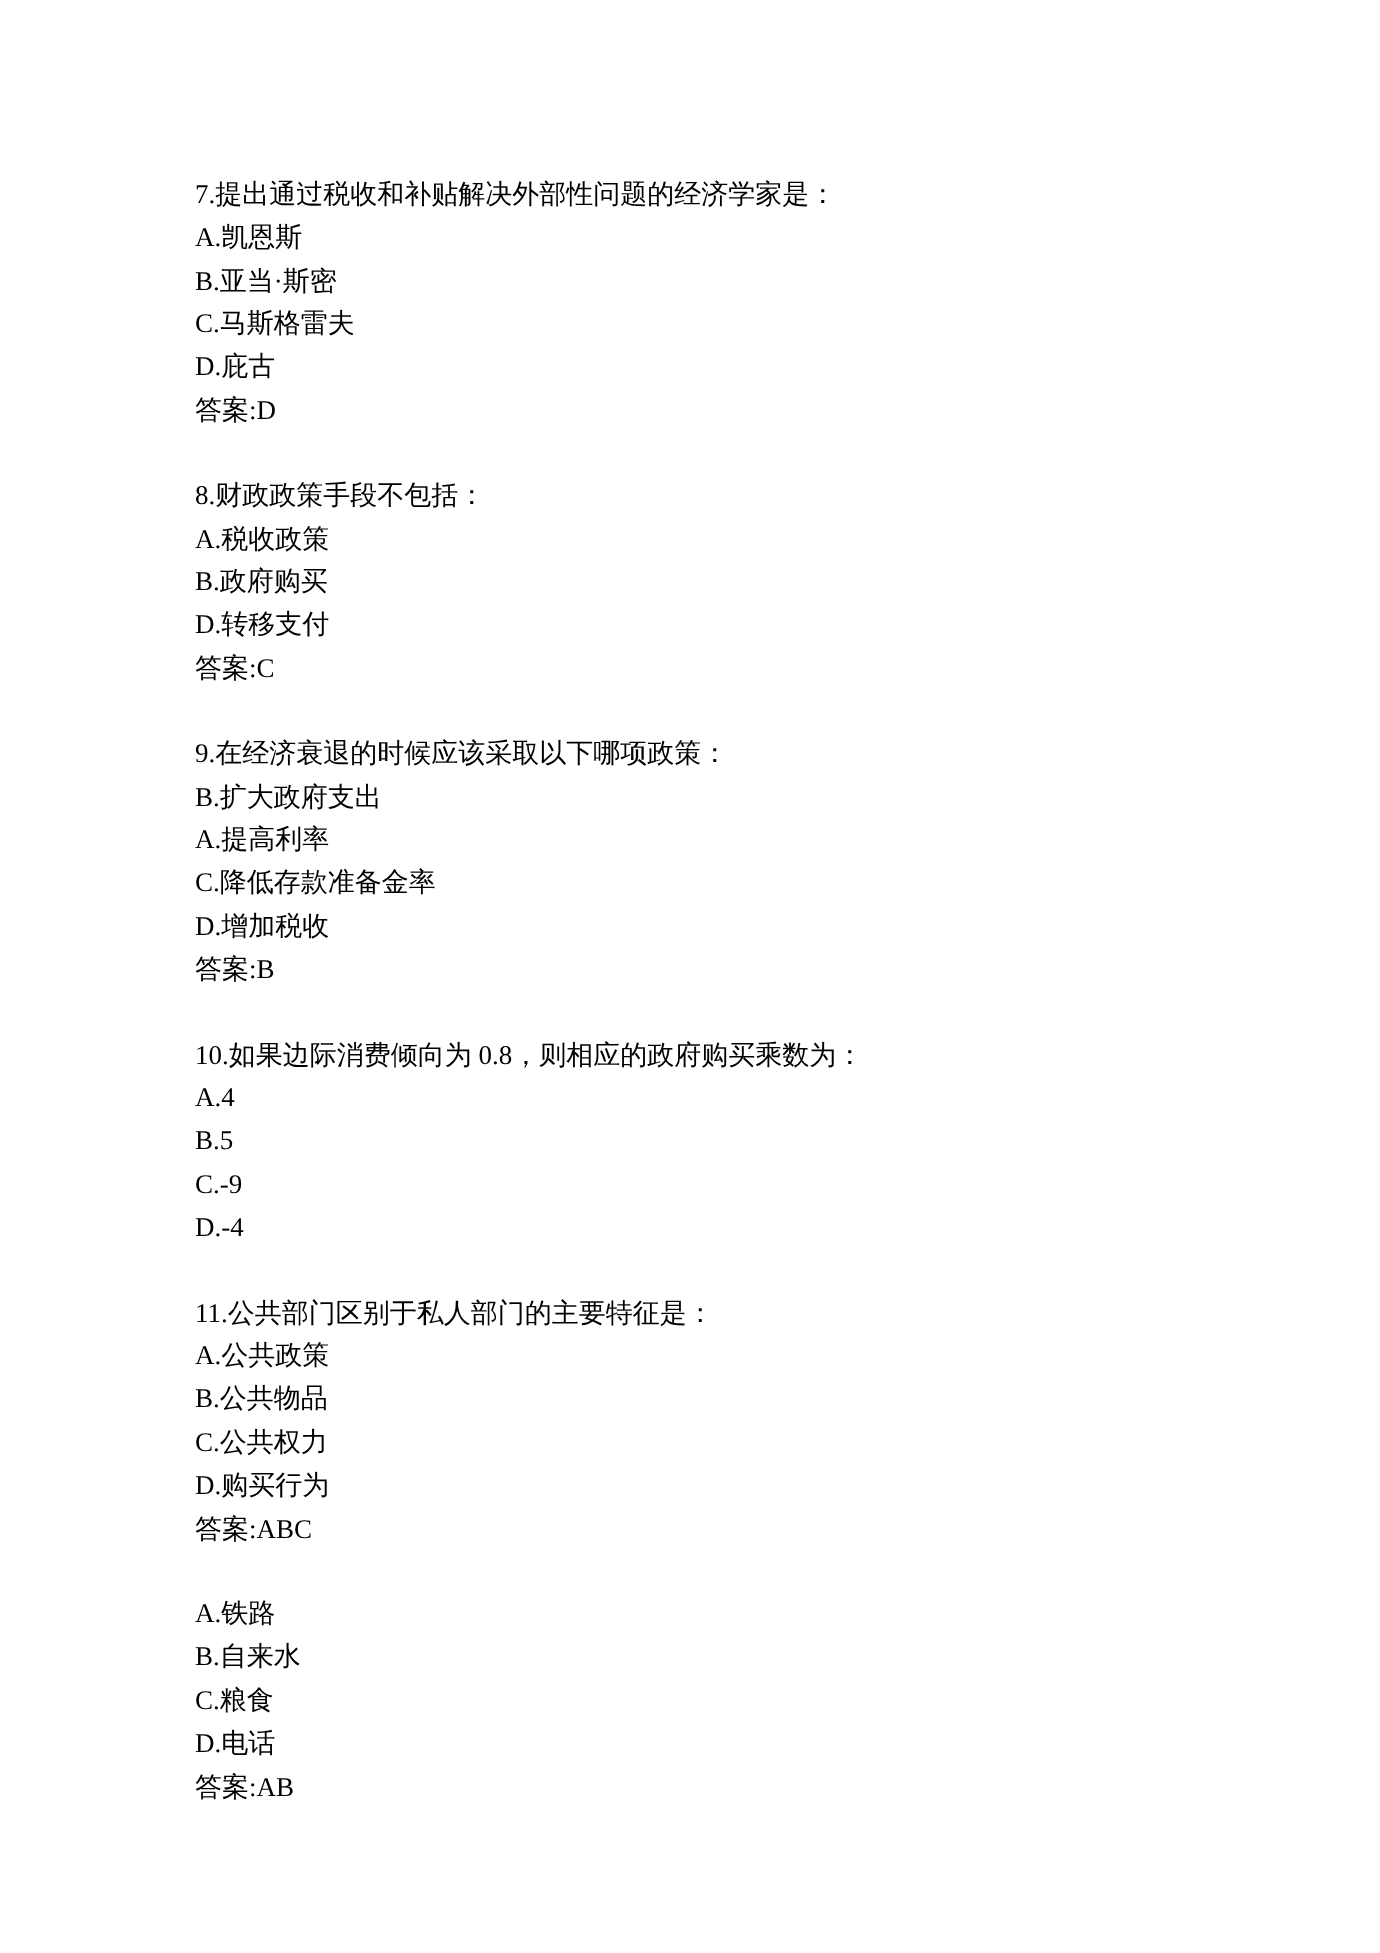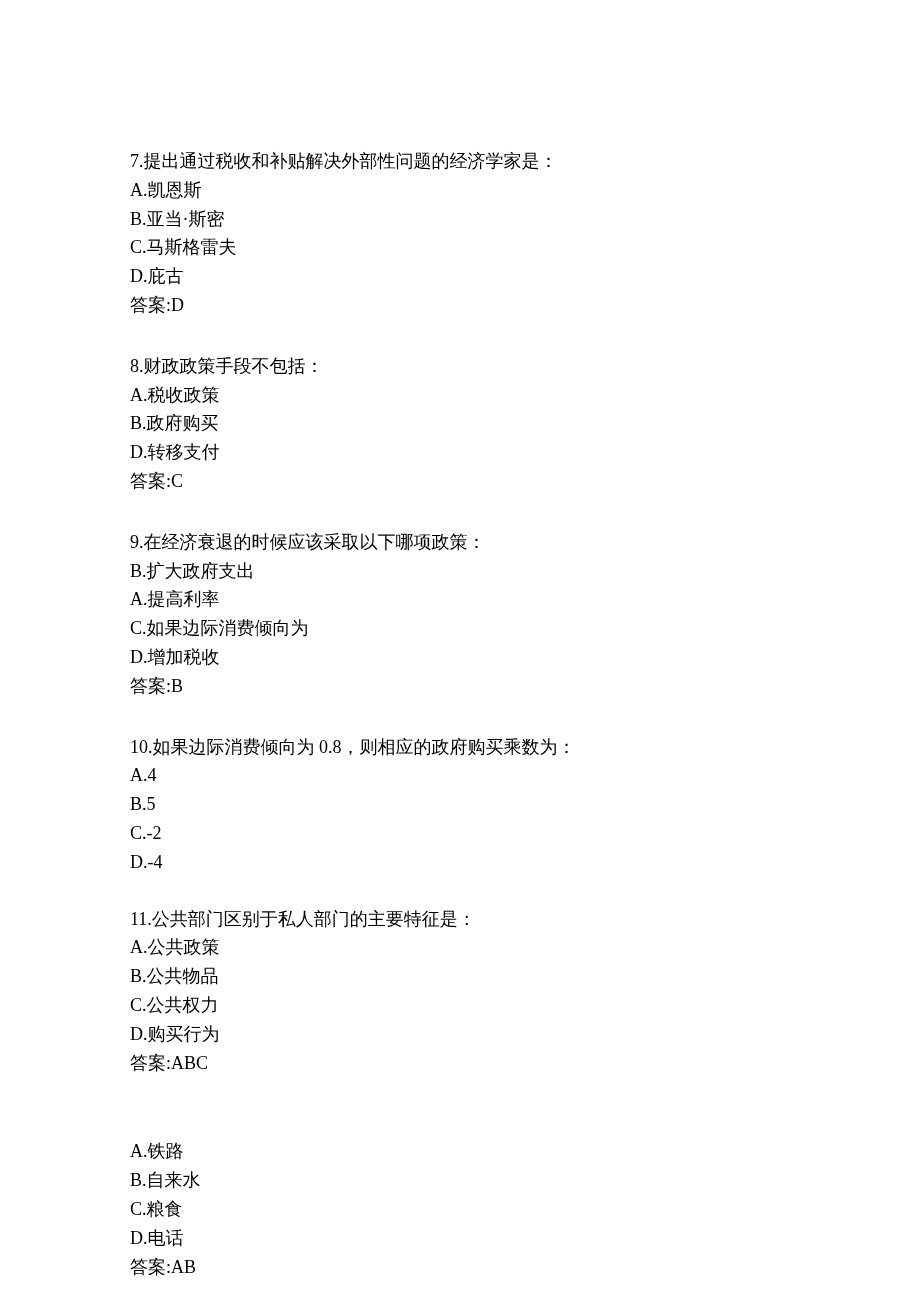"7.提出通过税收和补贴解决外部性问题的经济学家是：" .question-block { margin-top: 32px -> none }
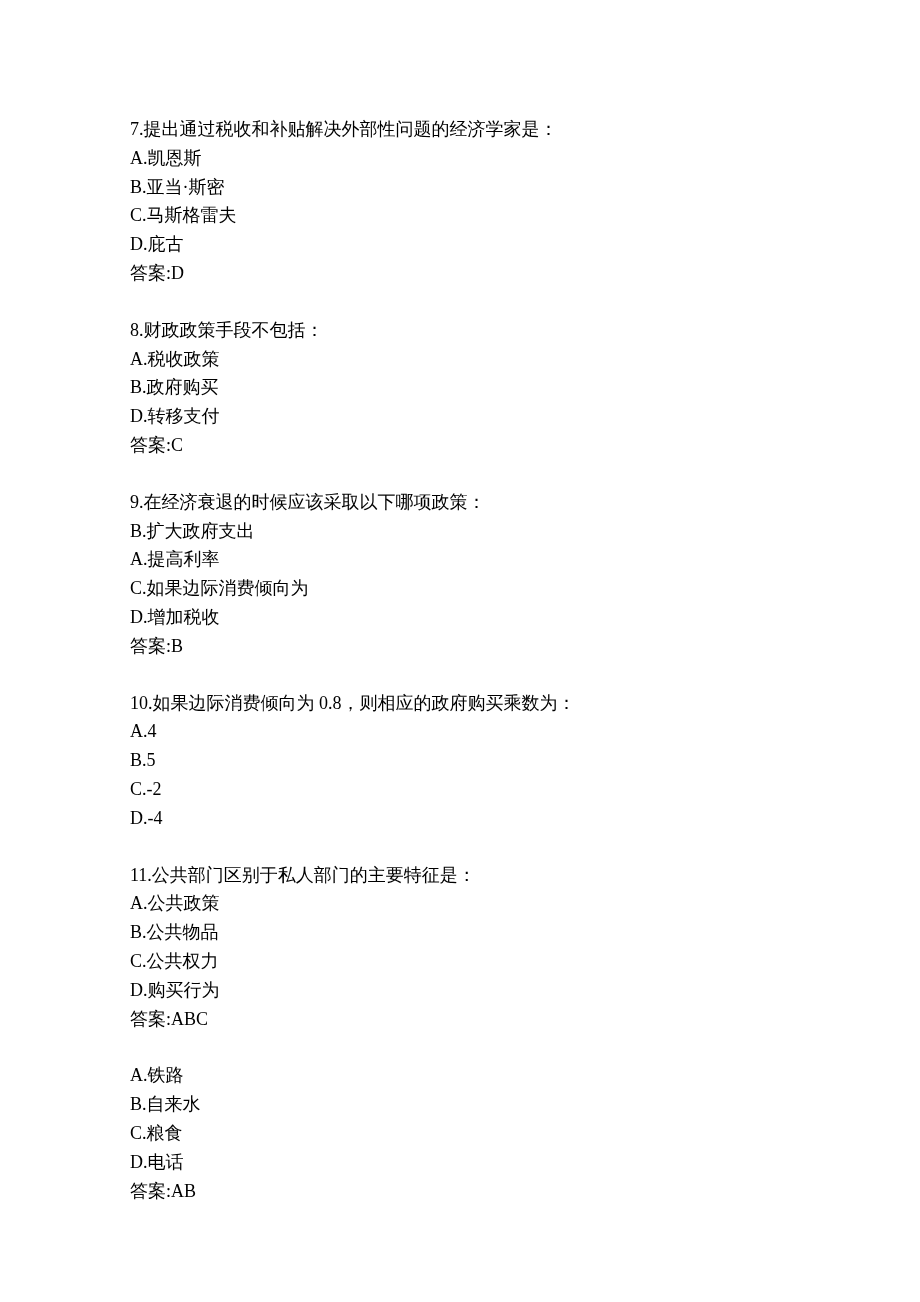"C.如果边际消费倾向为" div.line { text: C.如果边际消费倾向为 -> C.降低存款准备金率 }
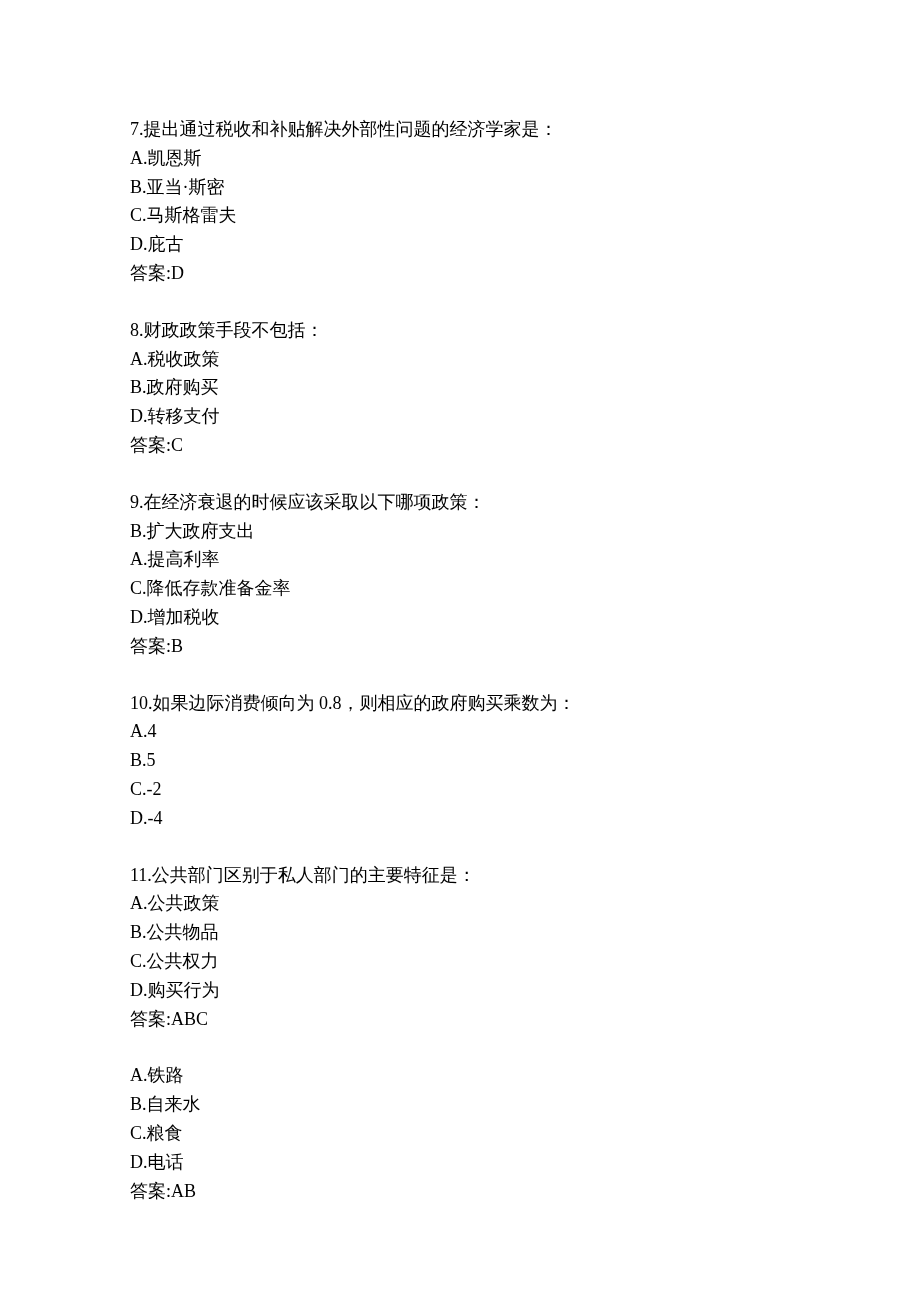"C.-2" div.line { text: C.-2 -> C.-9 }
